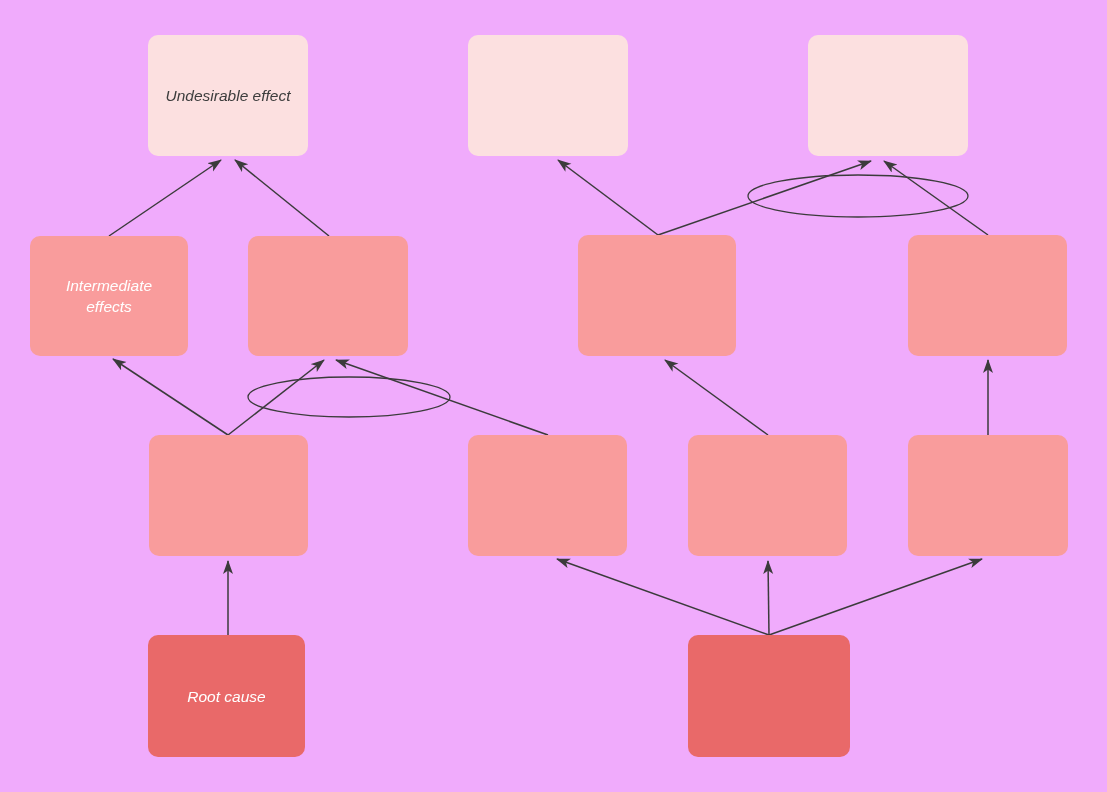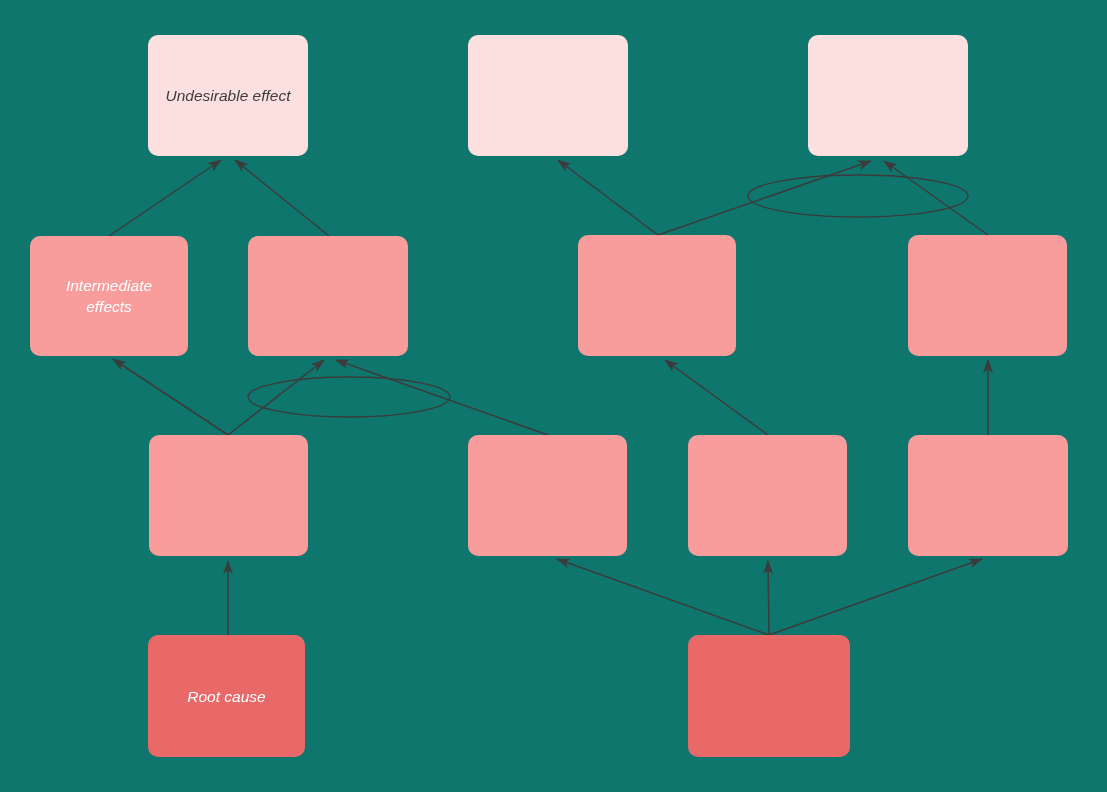"Undesirable effect" .page { background: #0f766e -> #f0abfc }
